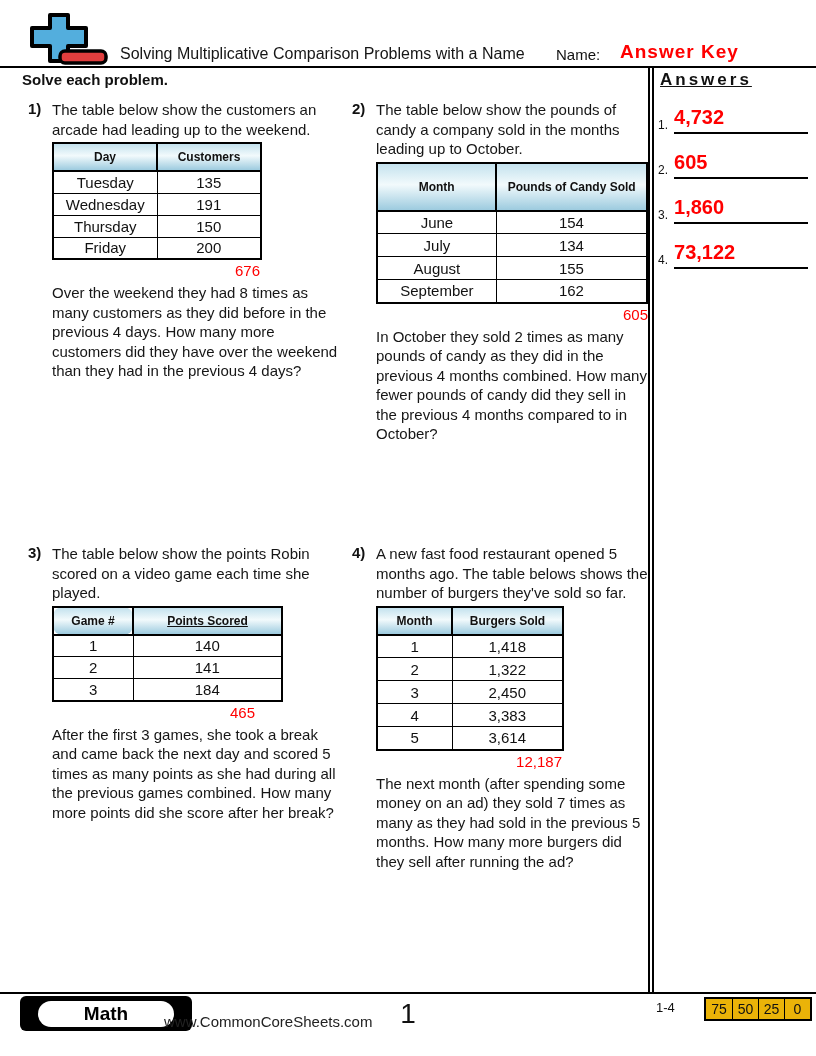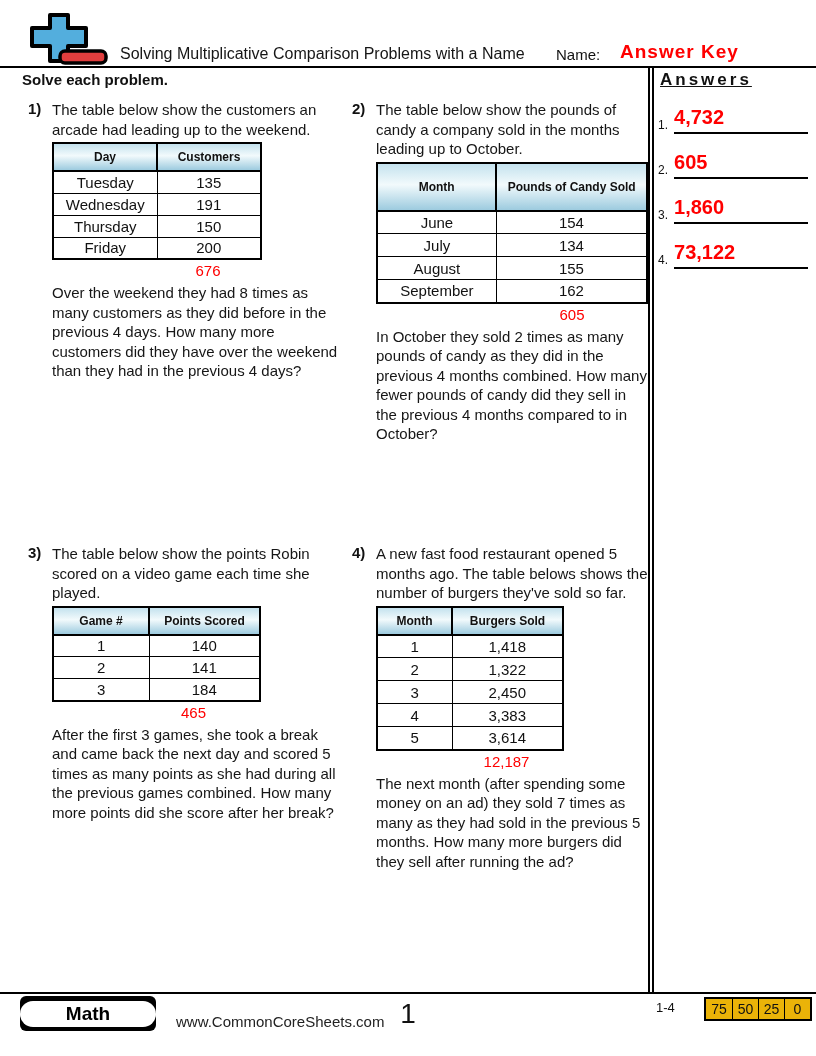"676" .t-sum { text-align: center -> right }
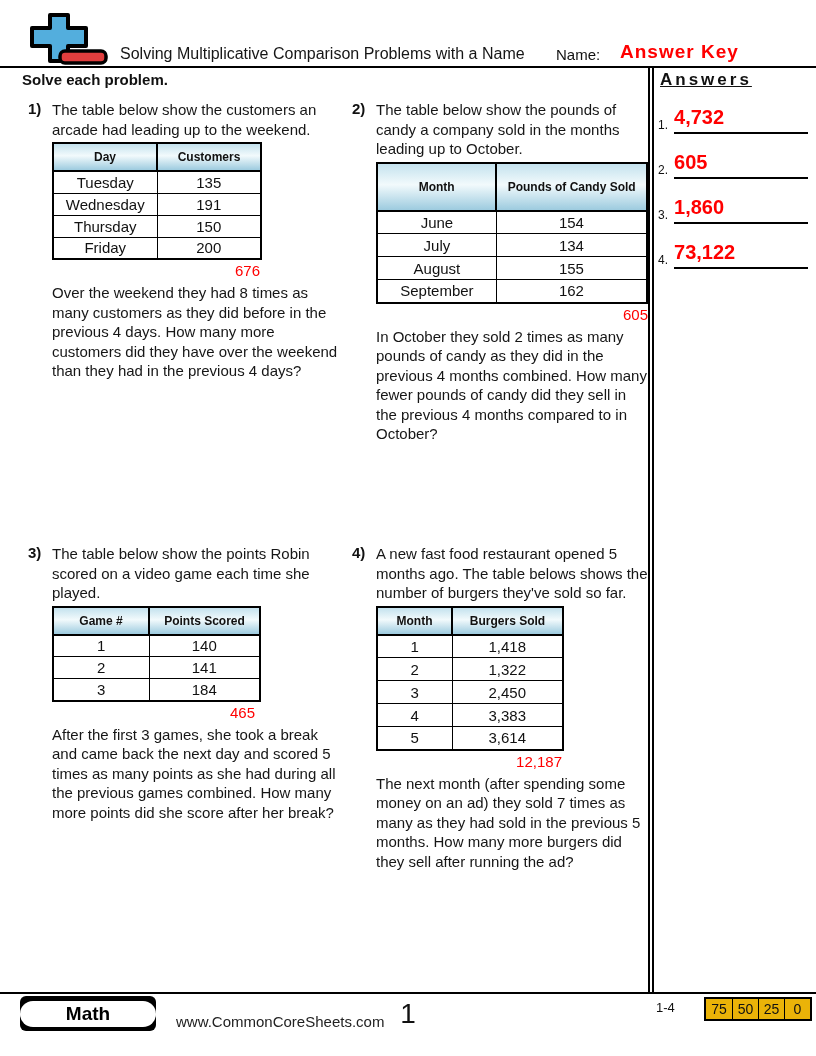"Game #" th { border-radius: none -> 9px; width: 96px -> 80px }
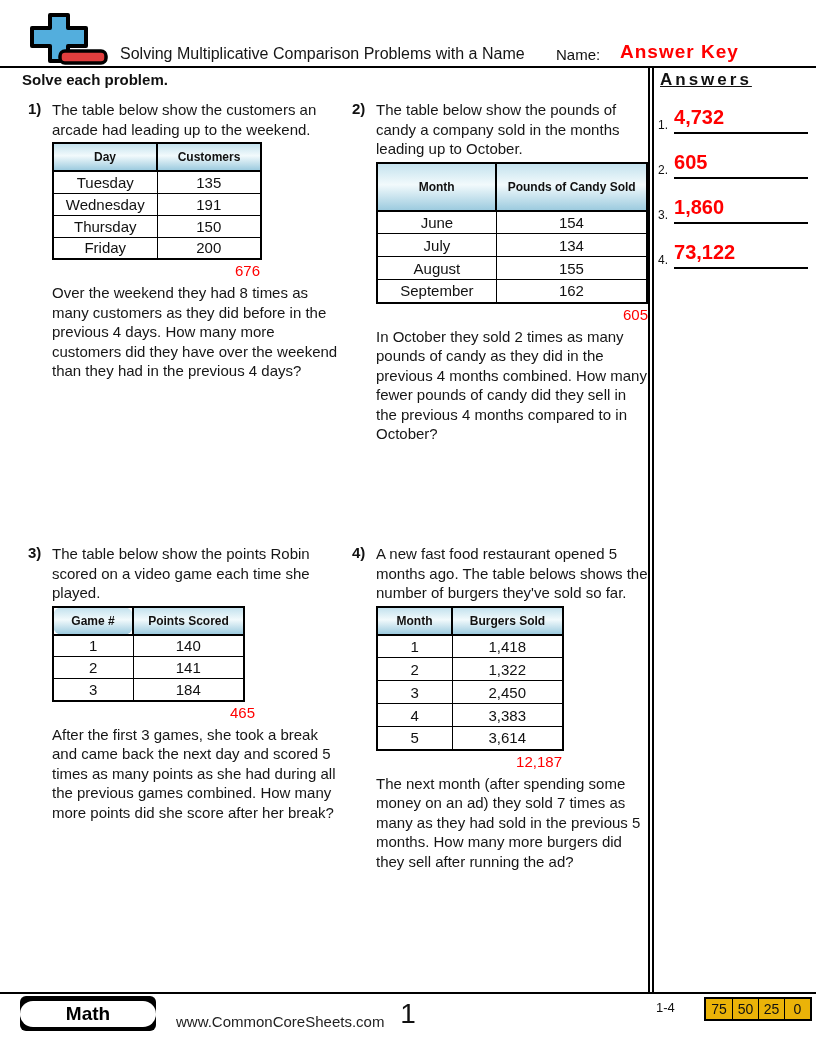"Points Scored" th { text-decoration: none -> underline; width: 111px -> 149px }
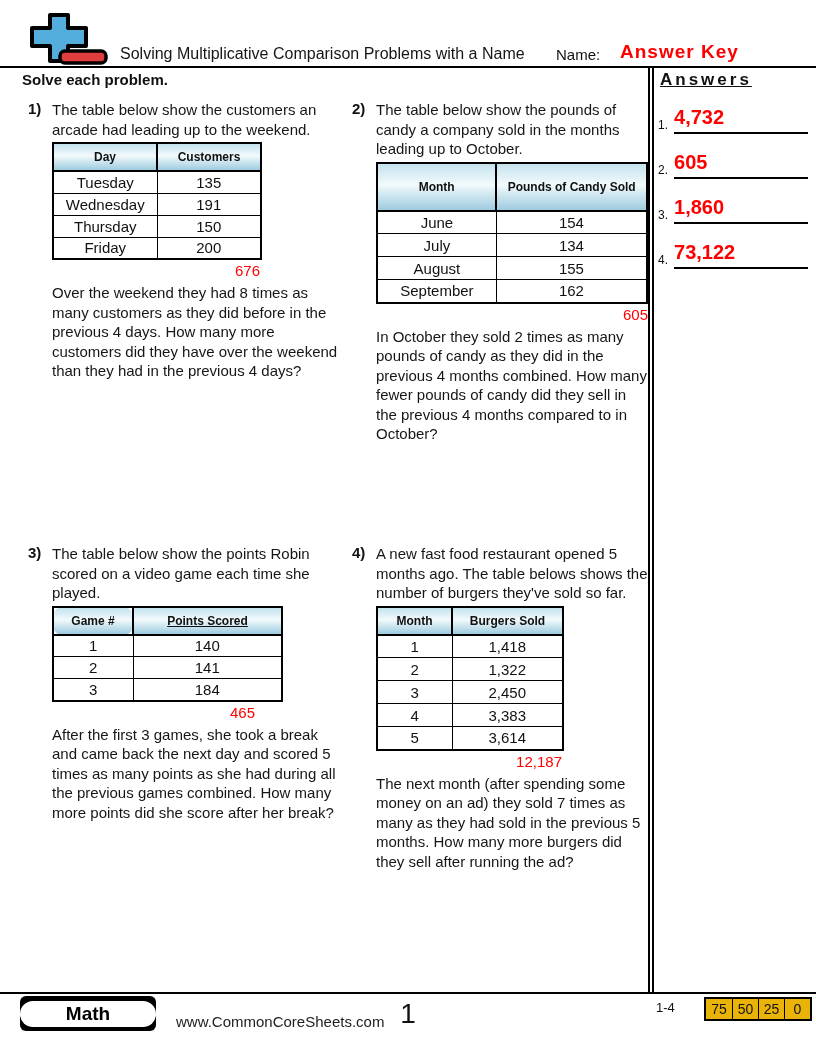"Math" .math-badge { width: 136px -> 172px }
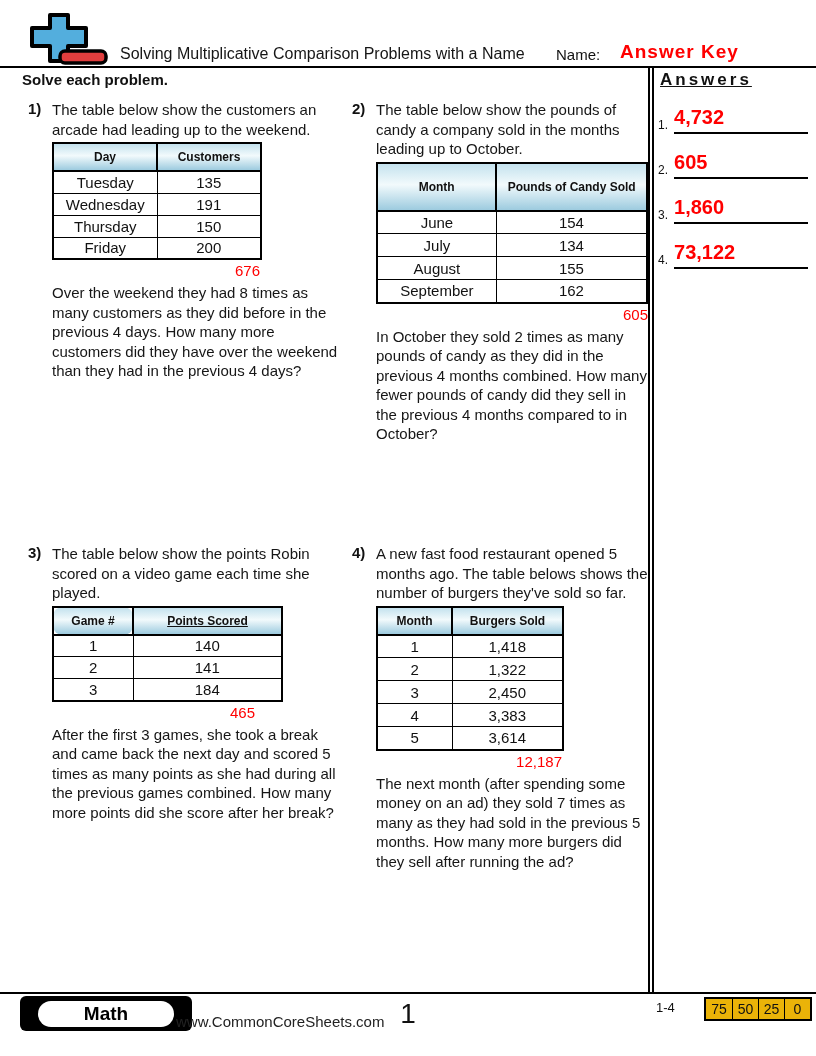"www.CommonCoreSheets.com" .website { left: 176px -> 164px }
